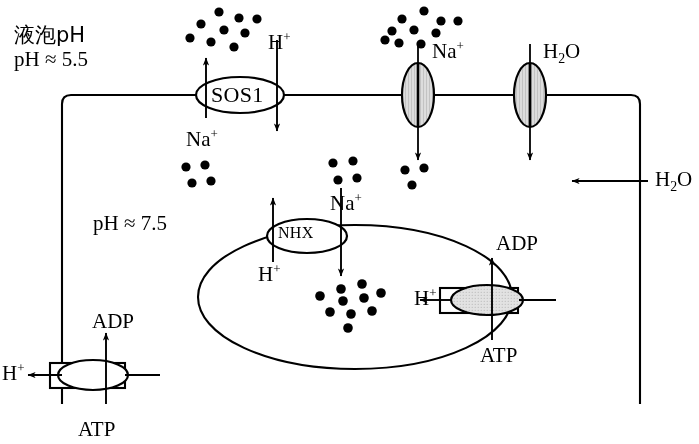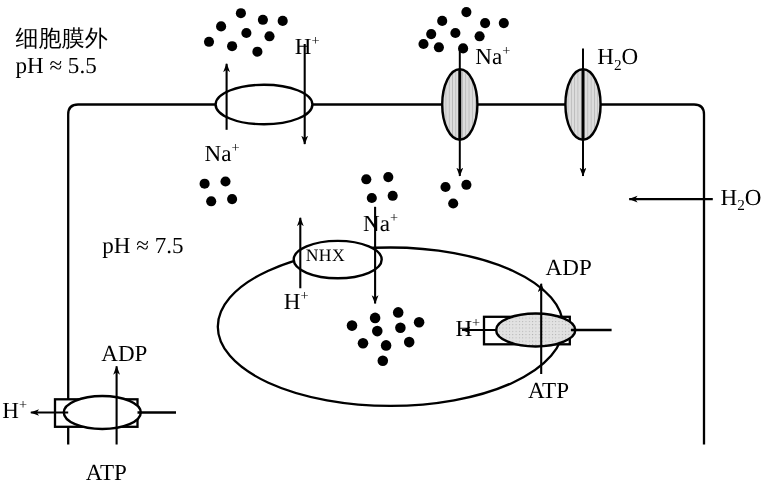"细胞膜外" span { text: 细胞膜外 -> 液泡pH }
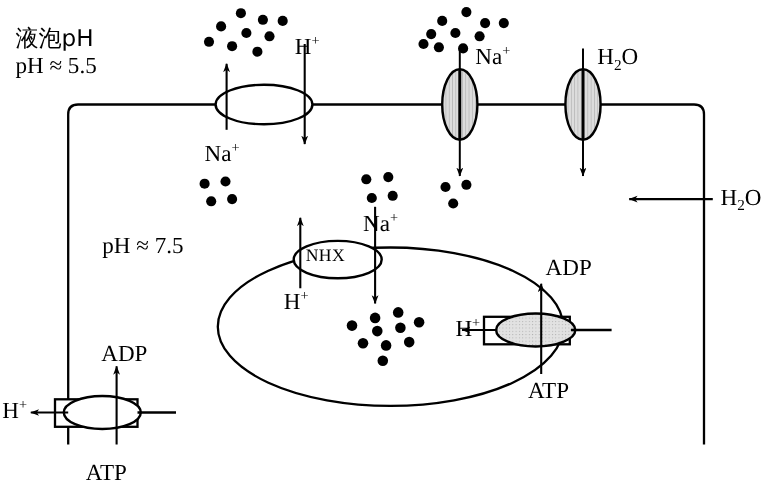"SOS1" div.prot-label { html: none -> <div>SOS1</div> }
